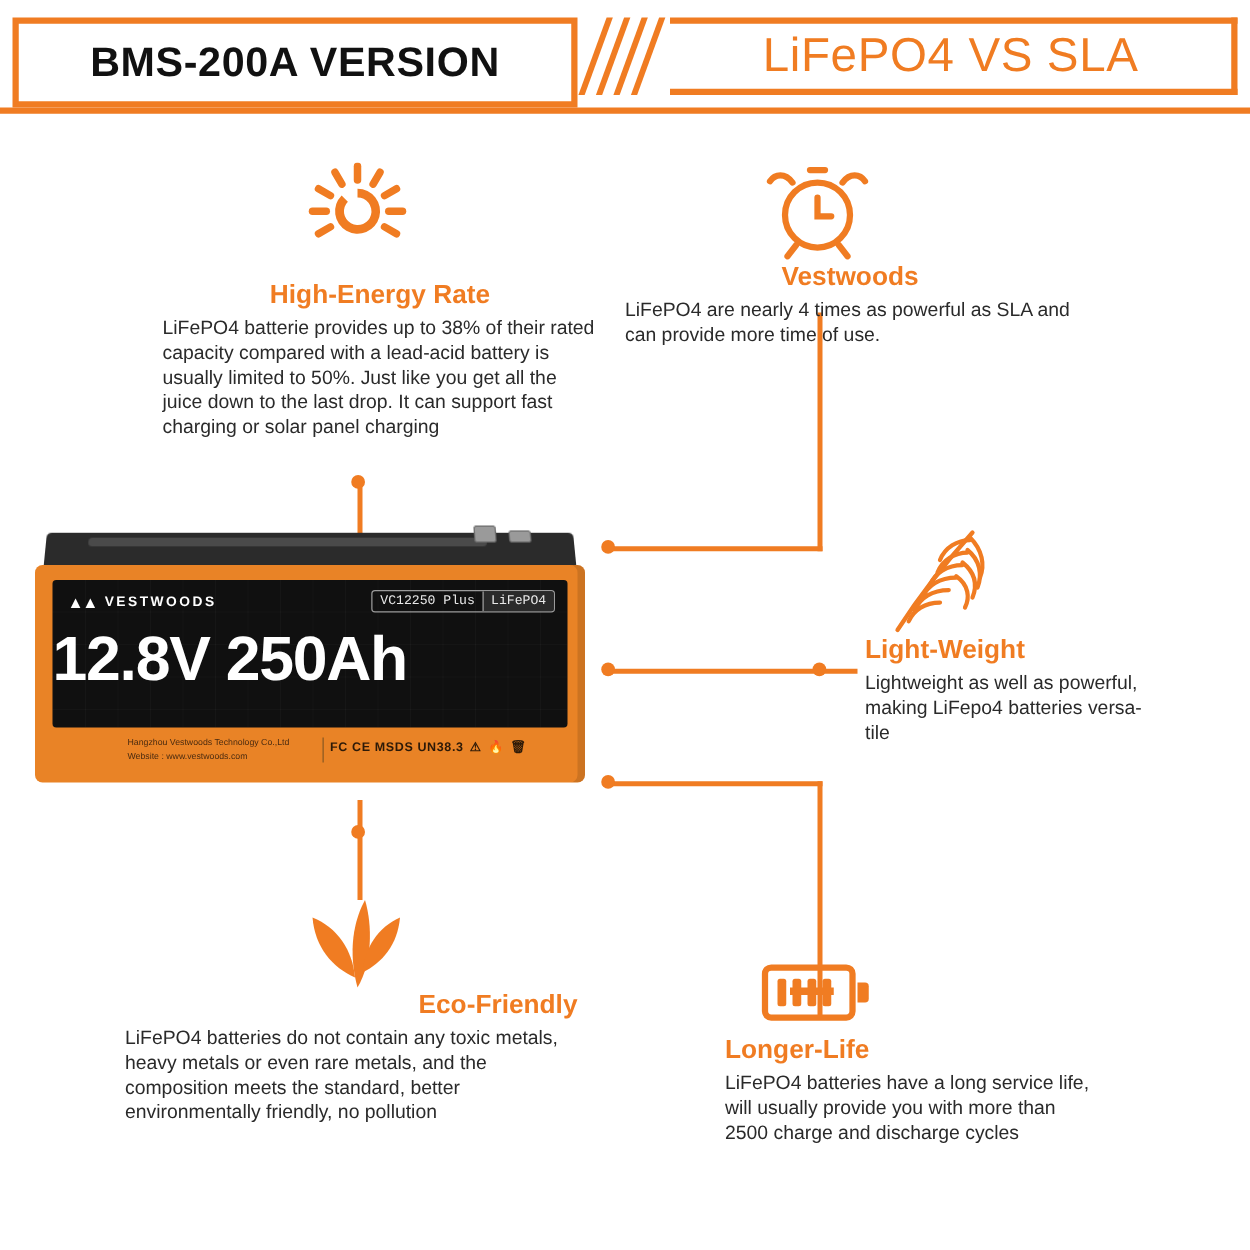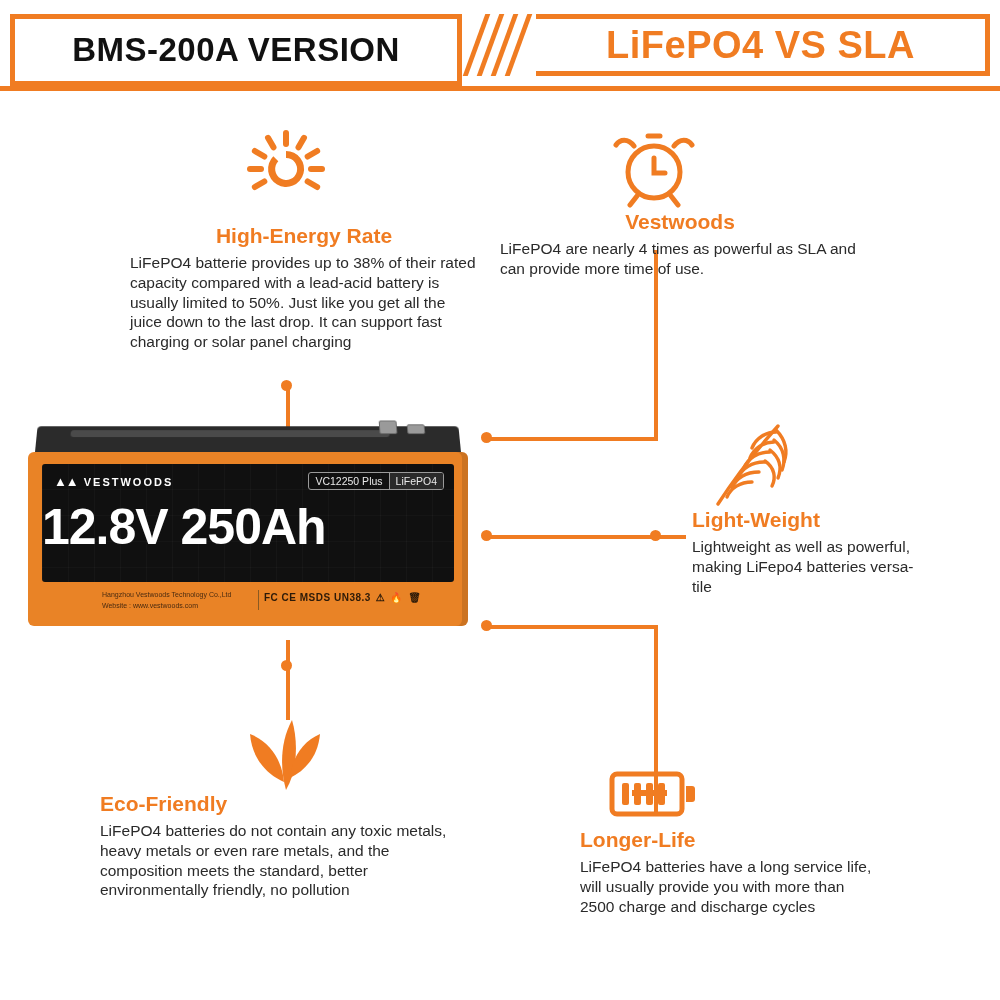"LiFePO4 VS SLA" .header-right span { font-weight: bold -> normal }
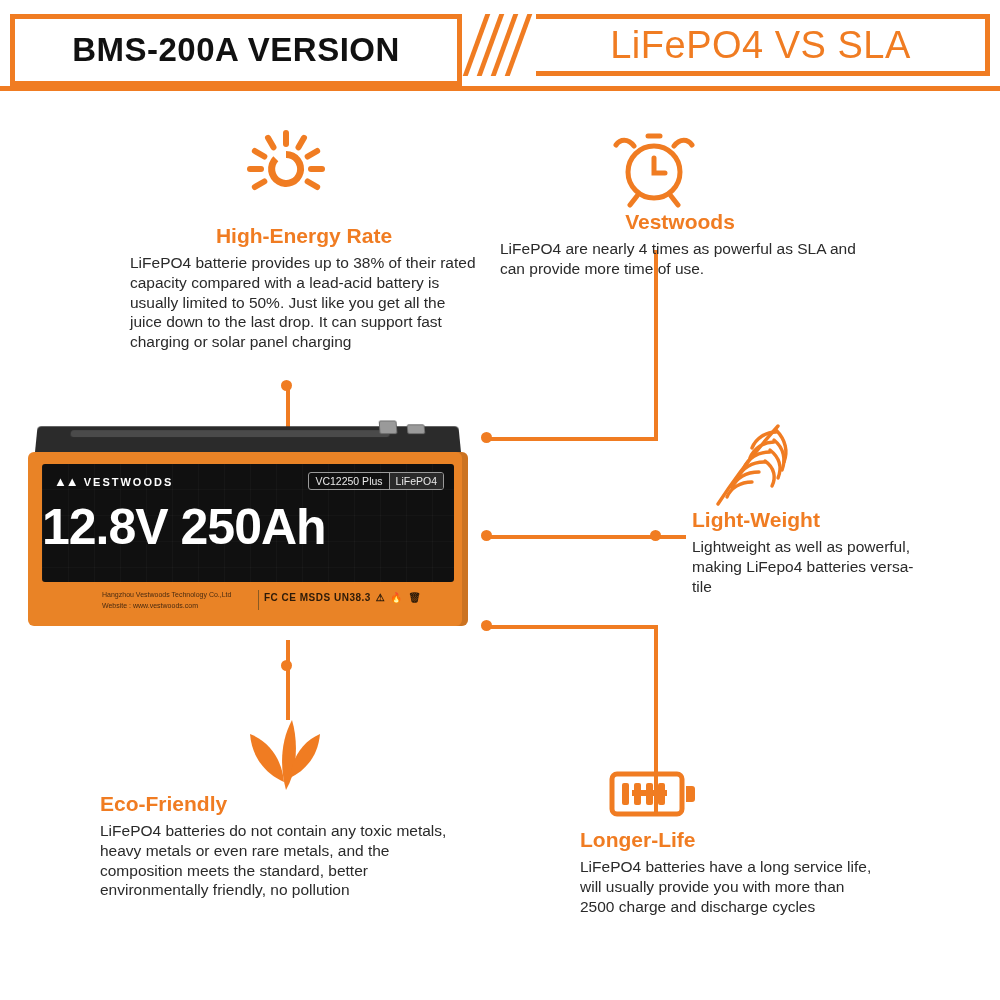"VC12250 Plus" .model-box span { font-family: none -> Liberation Mono, monospace }
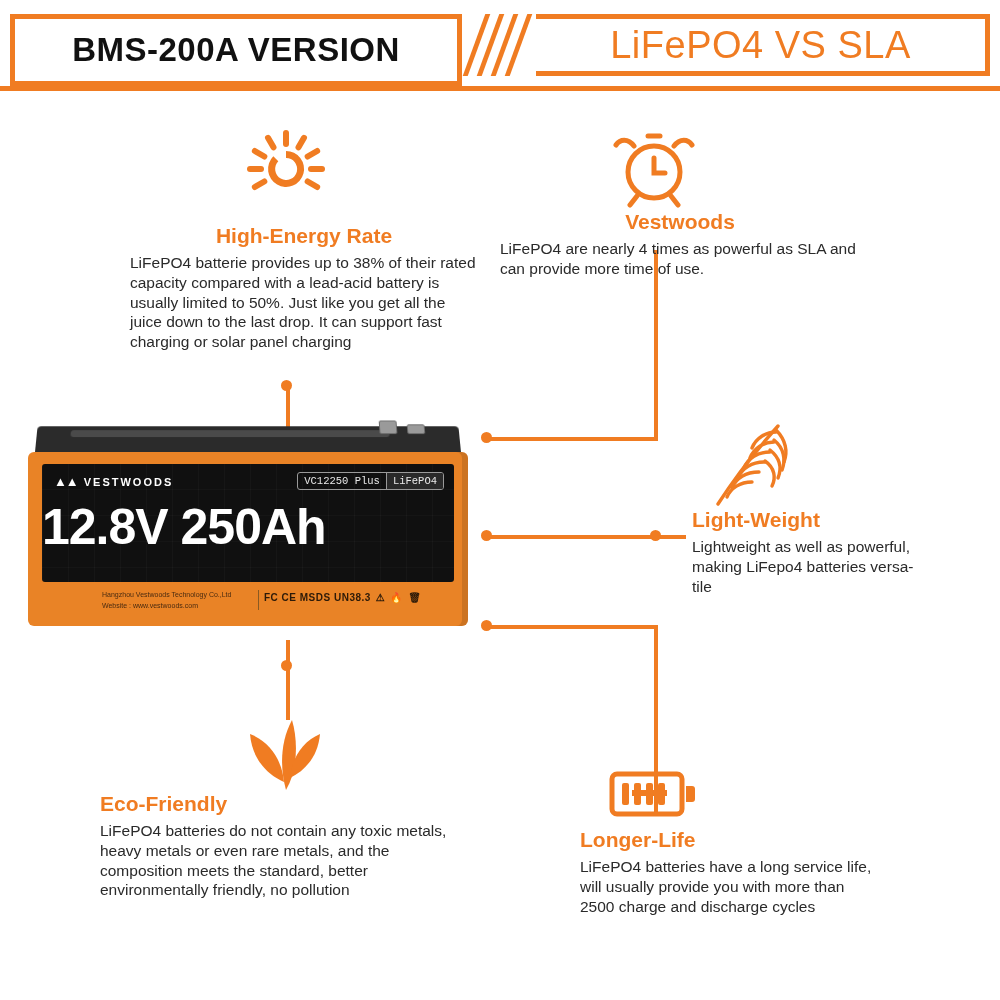"Eco-Friendly" h3 { text-align: left -> right }
